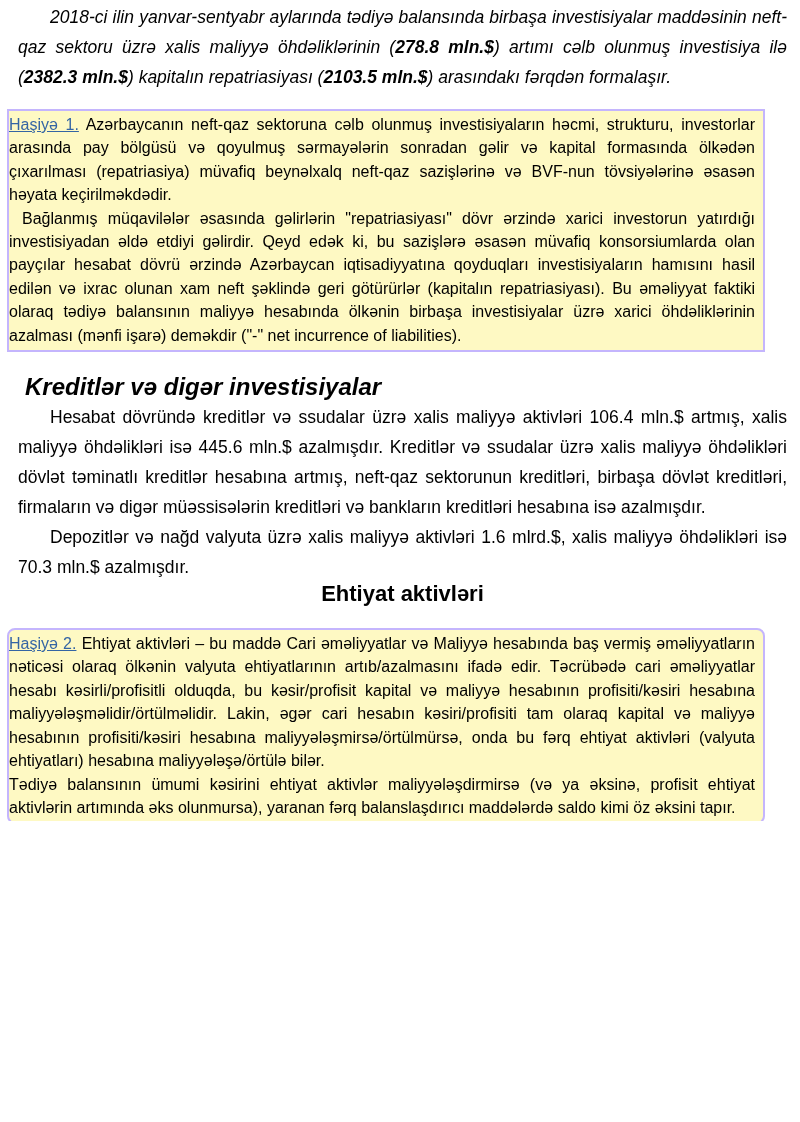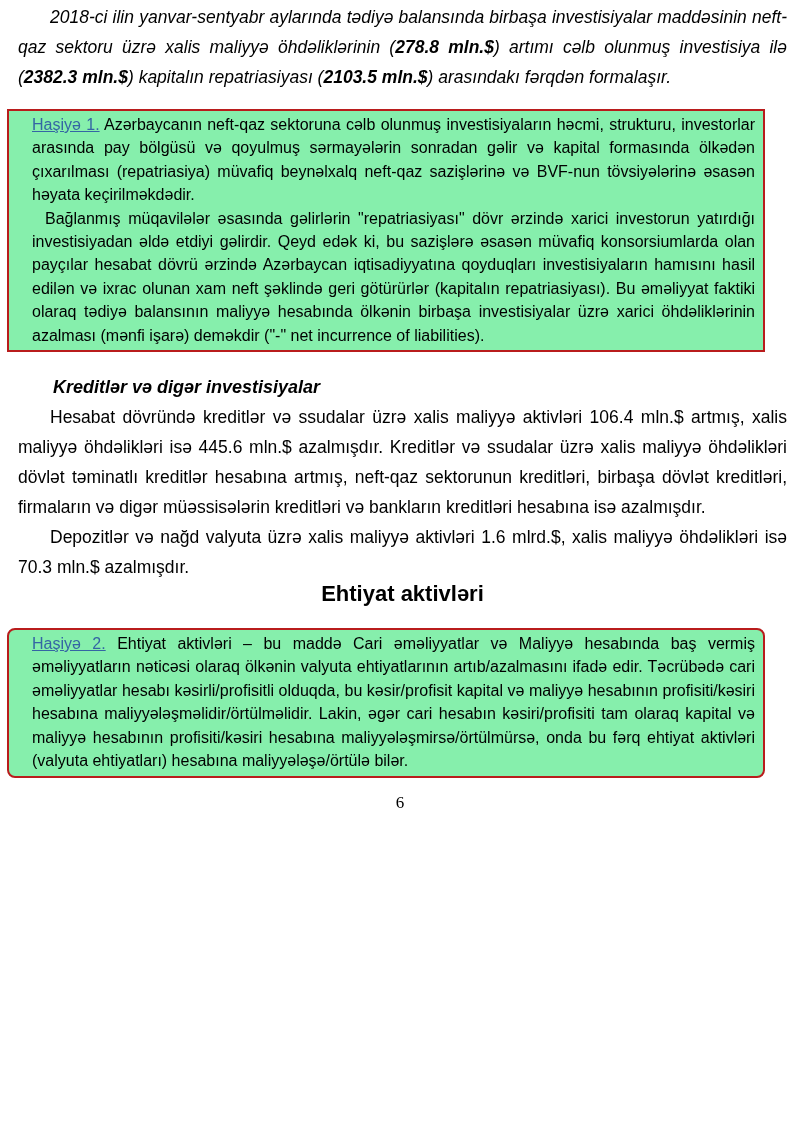"Haşiyə 1. Azərbaycanın neft-qaz" .note-box { background: #86efac -> #fef9c3; border: 2px solid #b91c1c -> 2px solid #c4b5fd; padding: 2px 8px 3px 23px -> 2px 8px 3px 0 }
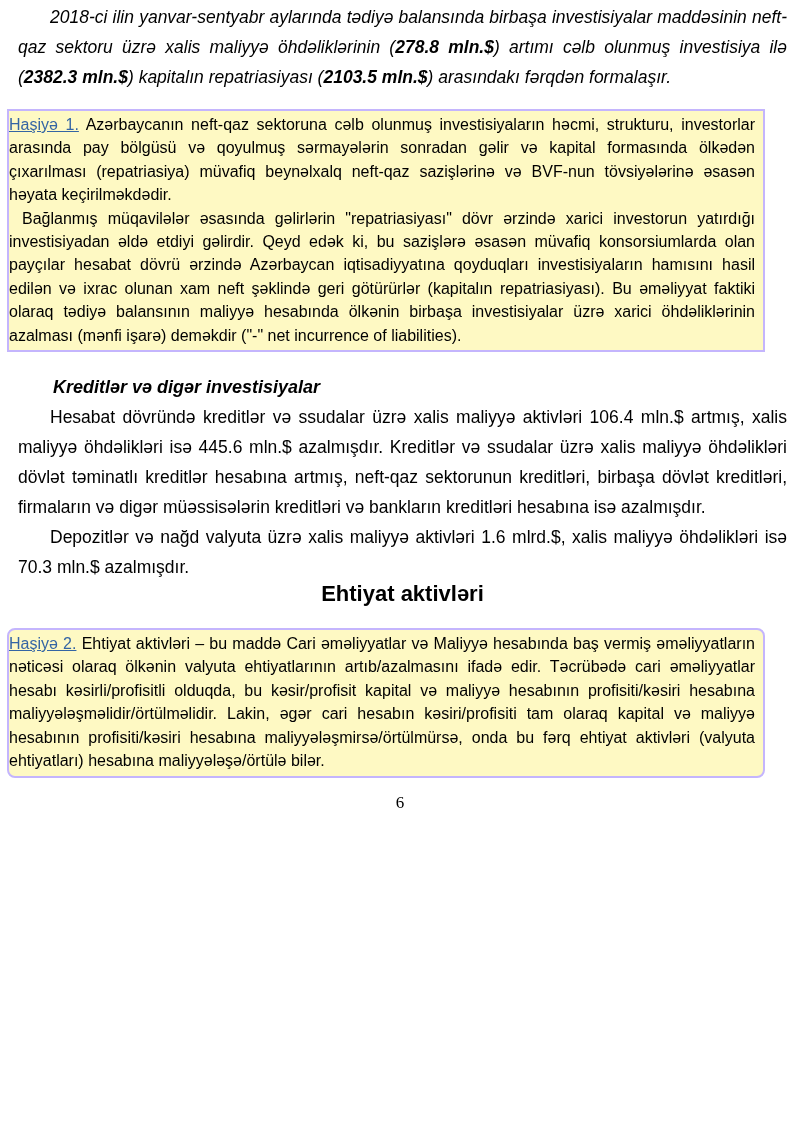"Kreditlər və digər investisiyalar" .h-credits { font-size: 18px -> 24px; margin: 20px 13px 0 53px -> 20px 13px 0 25px }
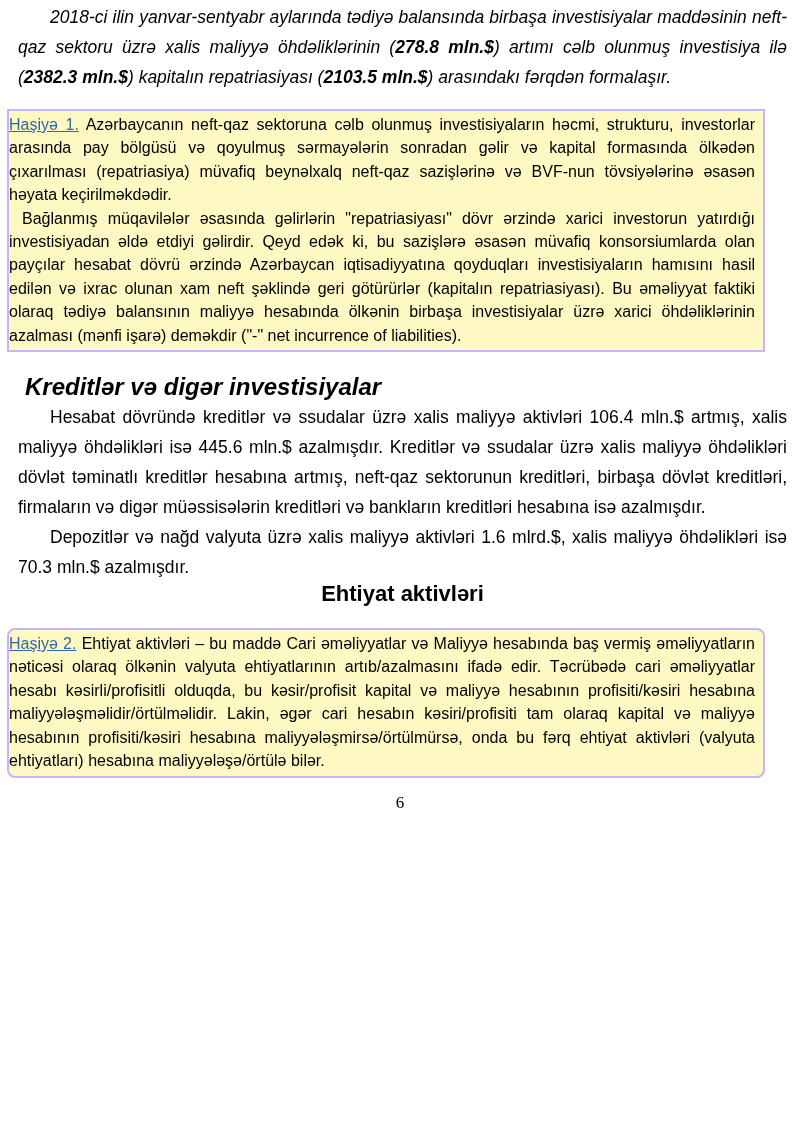"Tədiyə balansının ümumi kəsirini ehtiyat" p.box-para { html: none -> <p>Tədiyə balansının ümumi kəsirini ehtiyat aktivlər maliyyələşdirmirsə (və ya əksinə, profisit ehtiyat aktivlərin artımında əks olunmursa), yaranan fərq balanslaşdırıcı maddələrdə saldo kimi öz əksini tapır.</p> }
